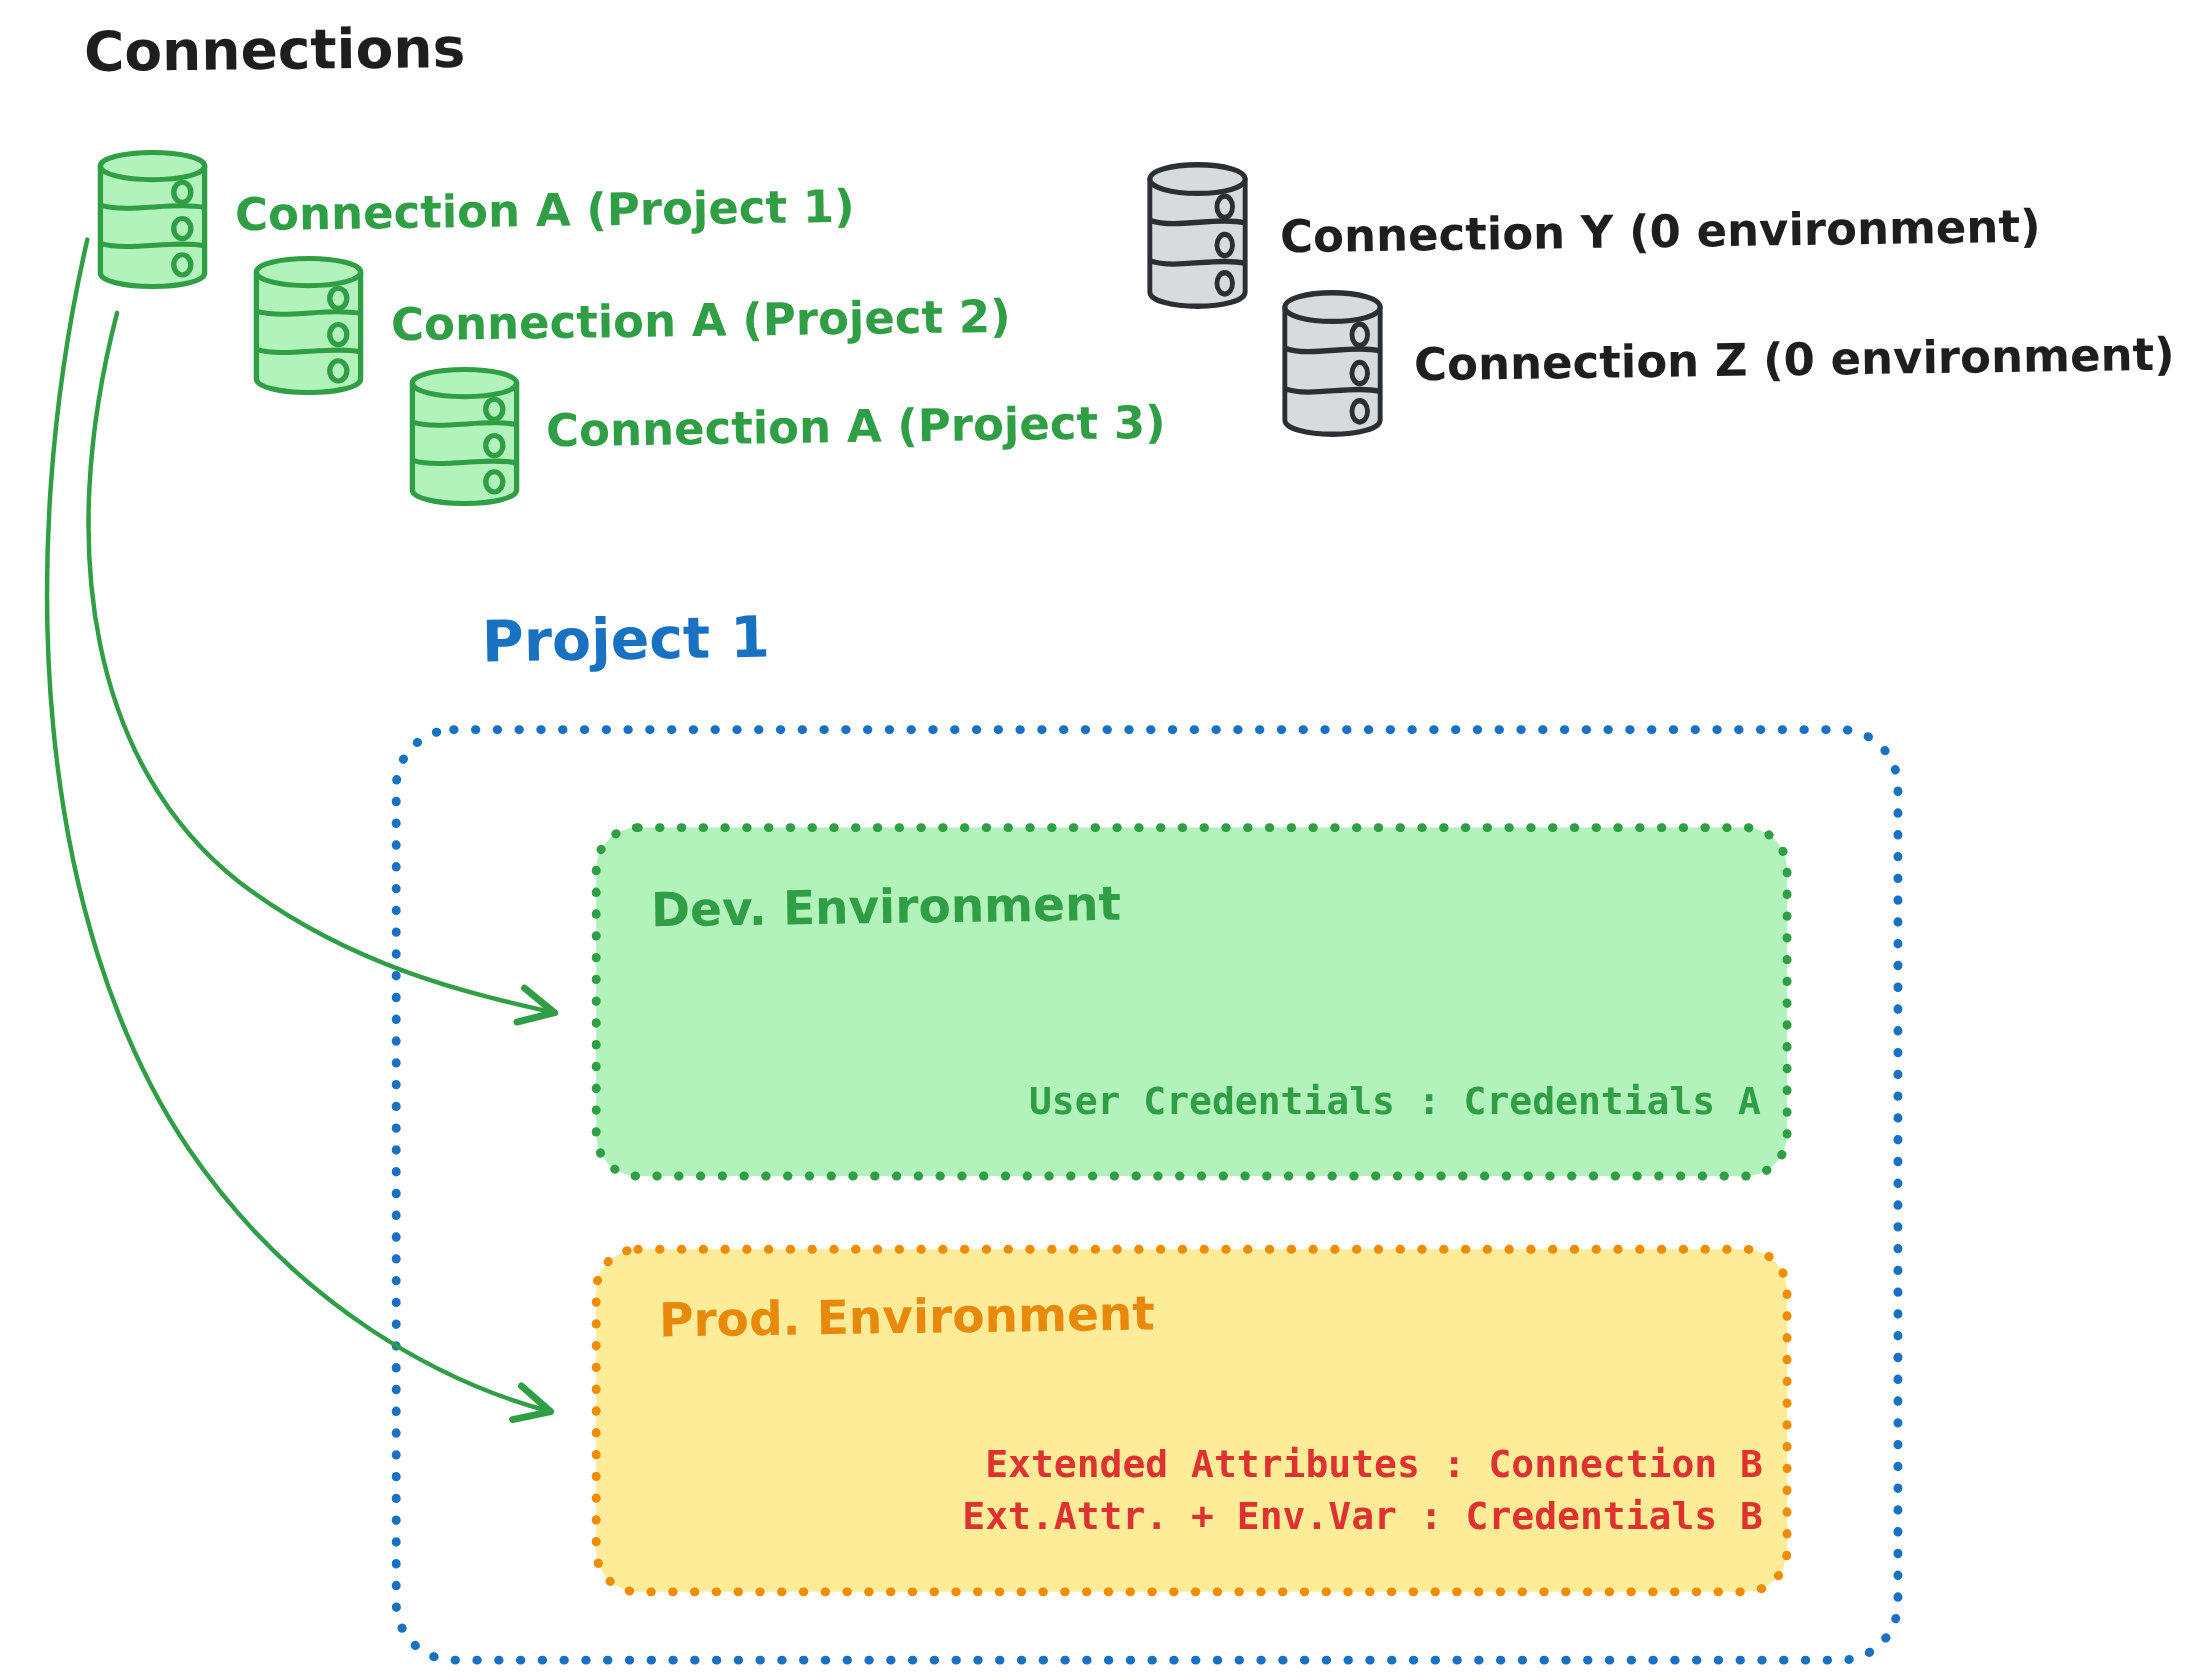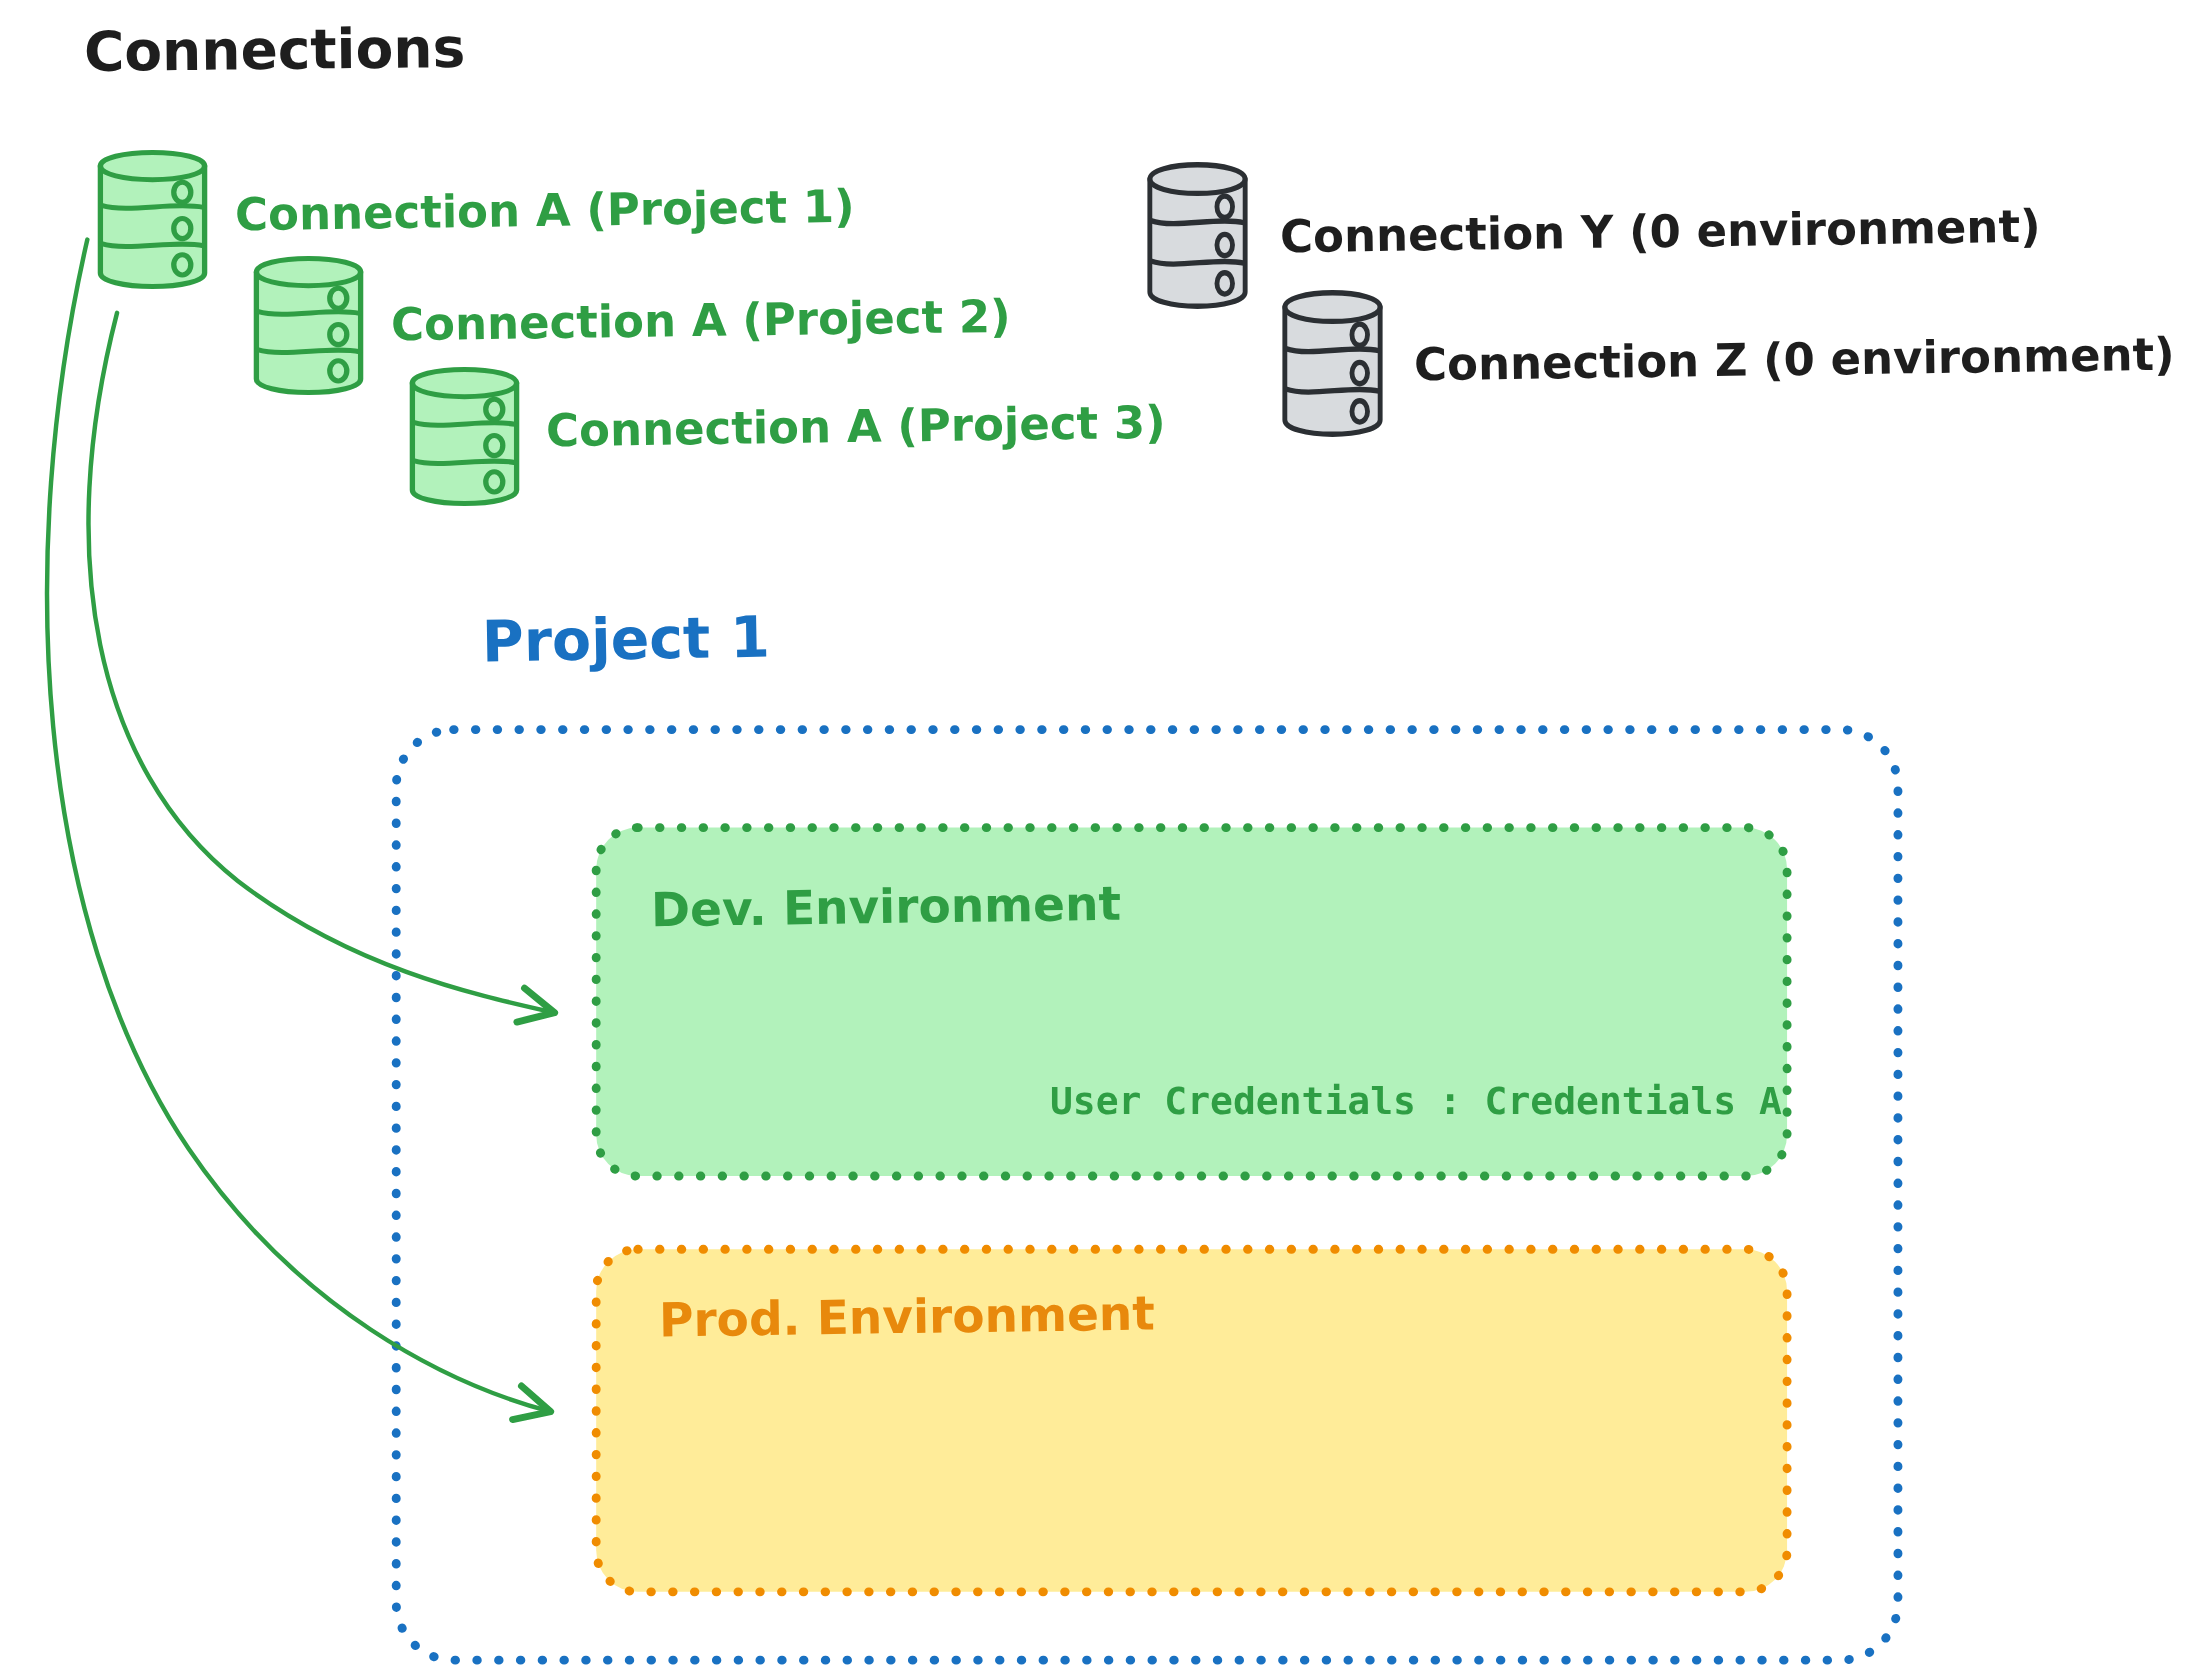"User Credentials : Credentials A" div.abs { right: 458px -> 479px }
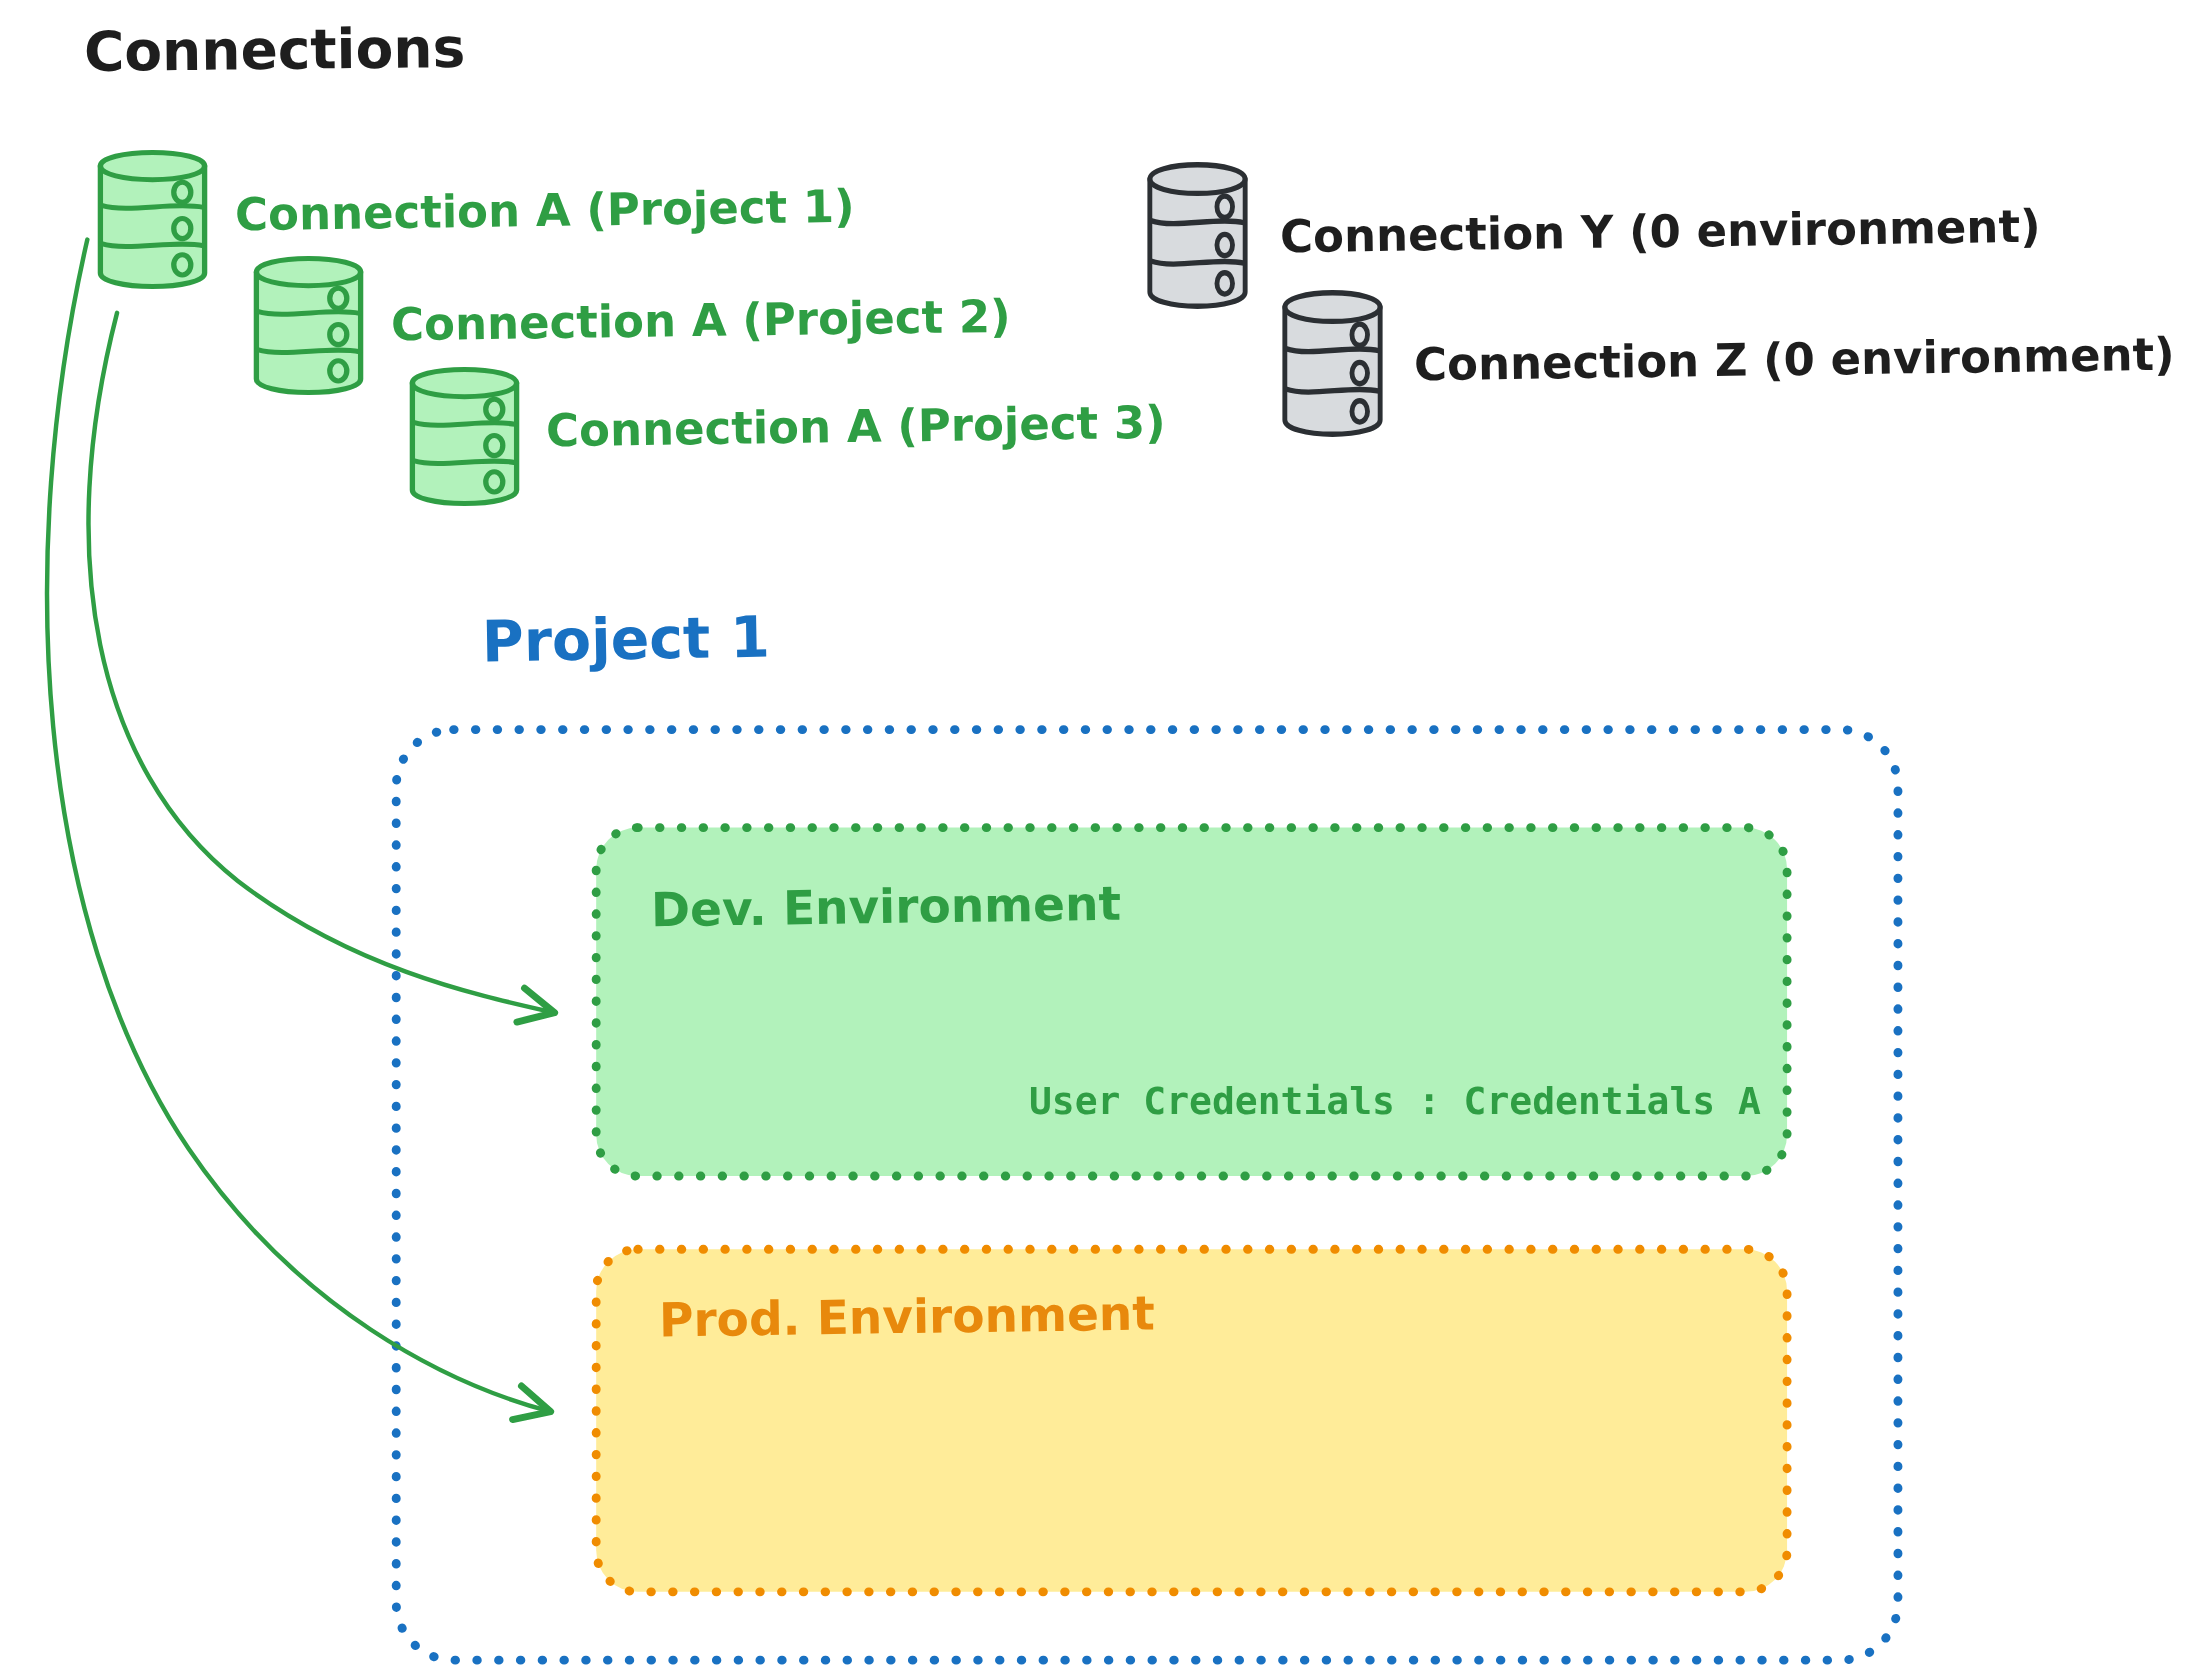"Extended Attributes : Connection B" div.abs { html: none -> <div> <div>Extended Attributes : Connection B</div> <div>Ext.Attr. + Env.Var : Credentials B</div> </div> }
